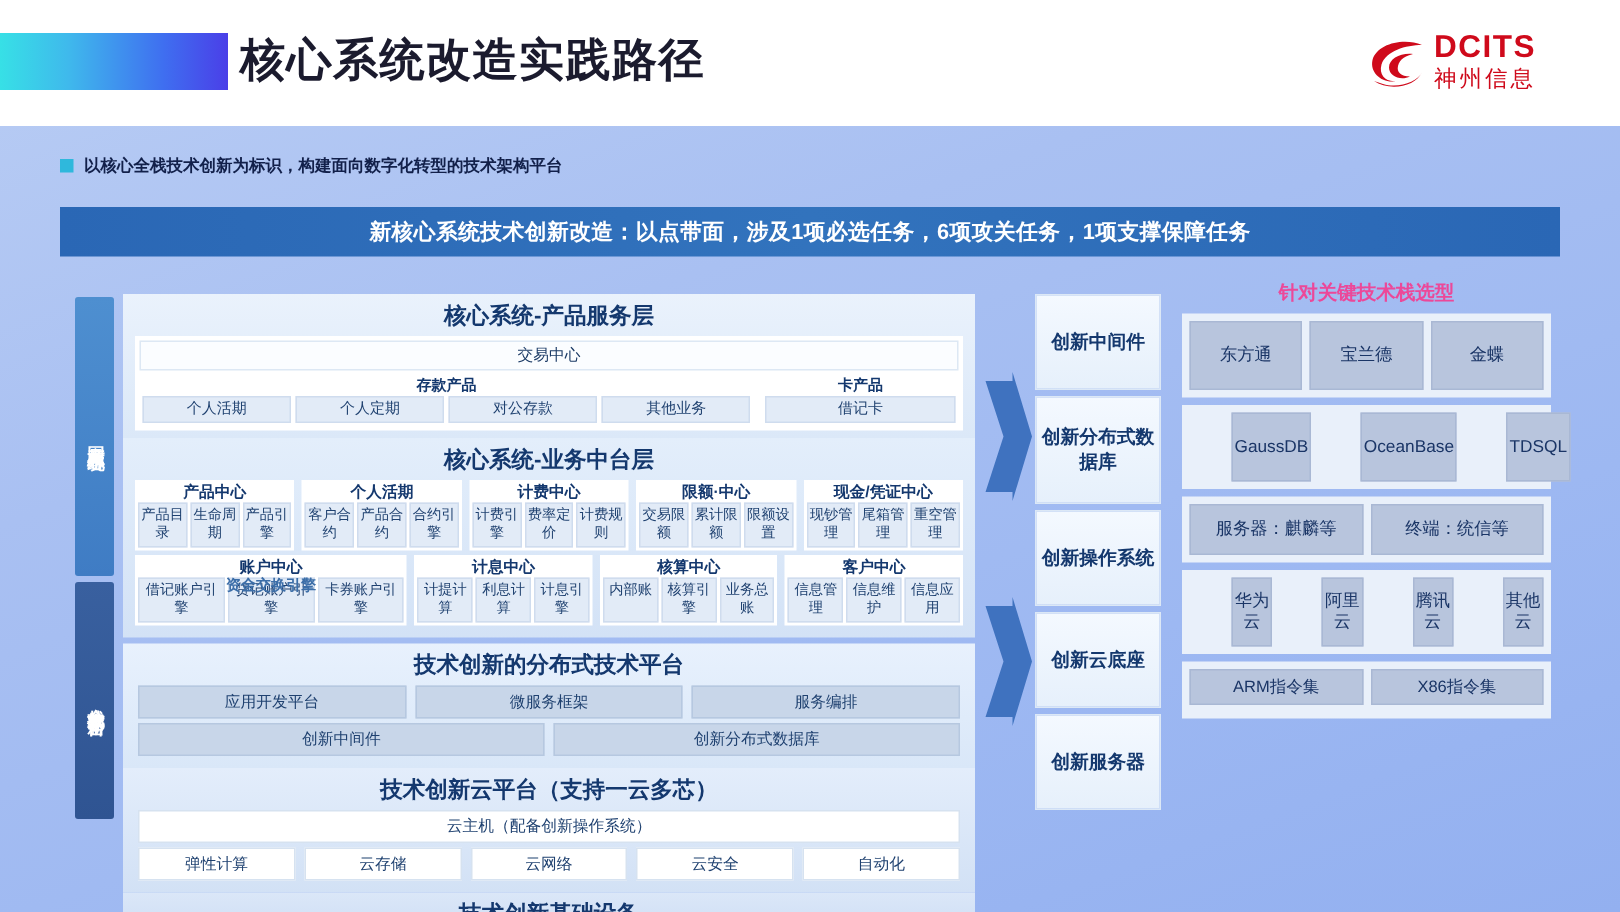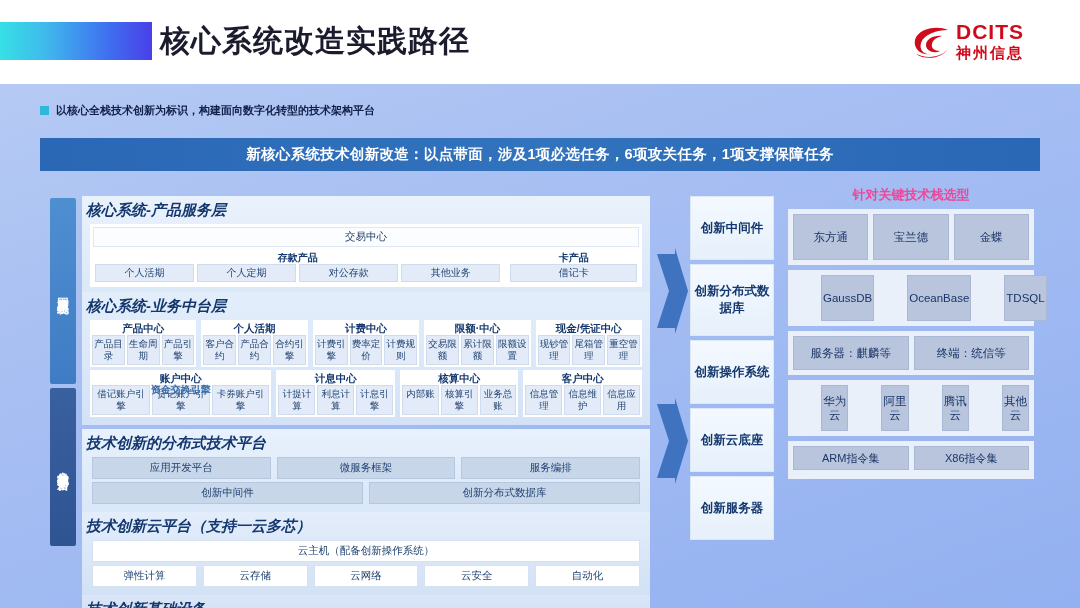"神州信息" .logo-cn { font-weight: bold -> normal }
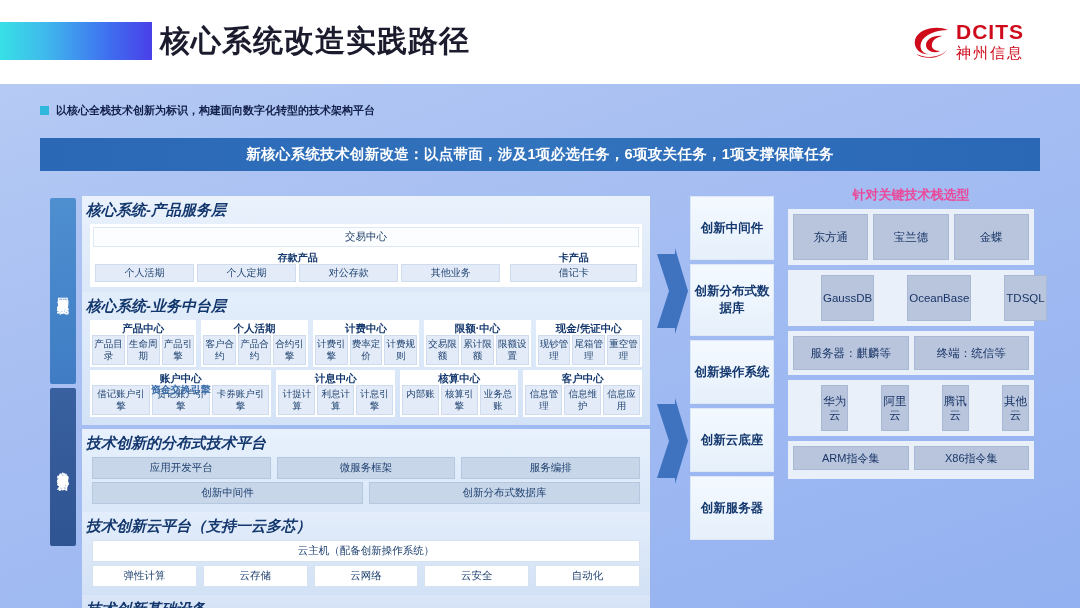"核心系统-产品服务层" .sec-title { font-style: italic -> none; padding: 2px 4px 4px -> 2px 16px 4px; text-align: none -> center }
